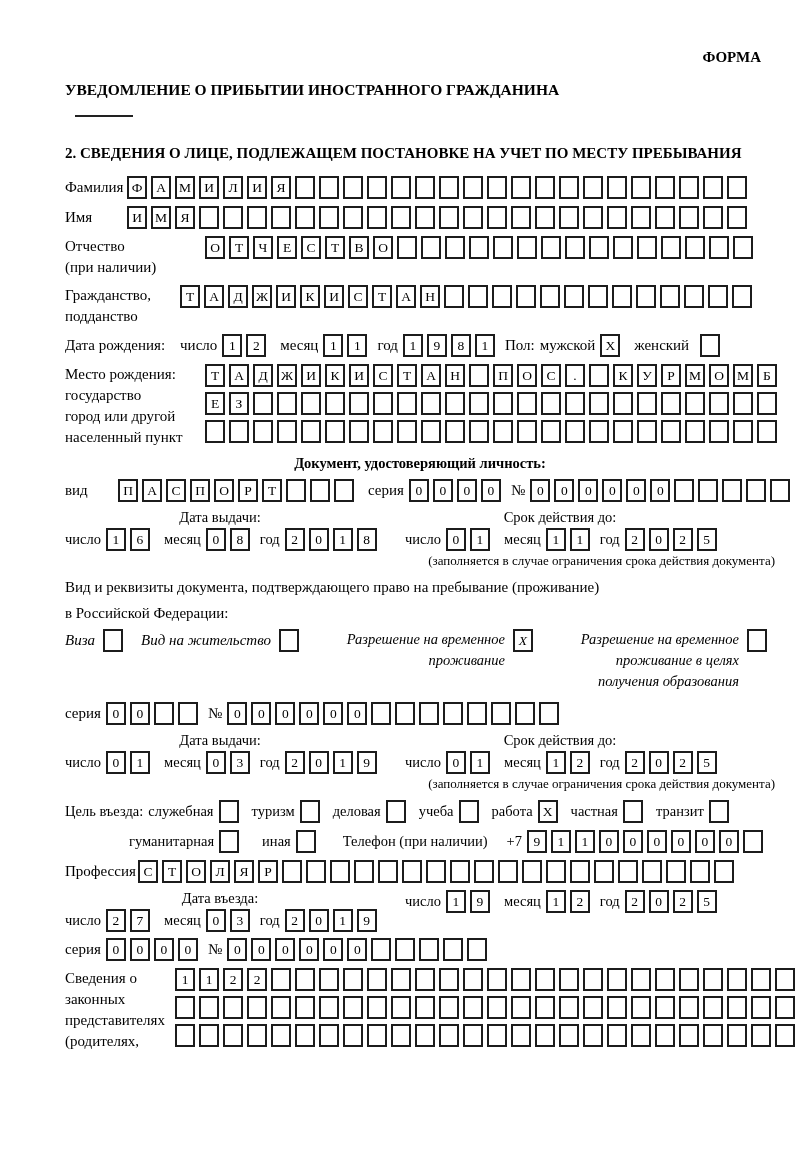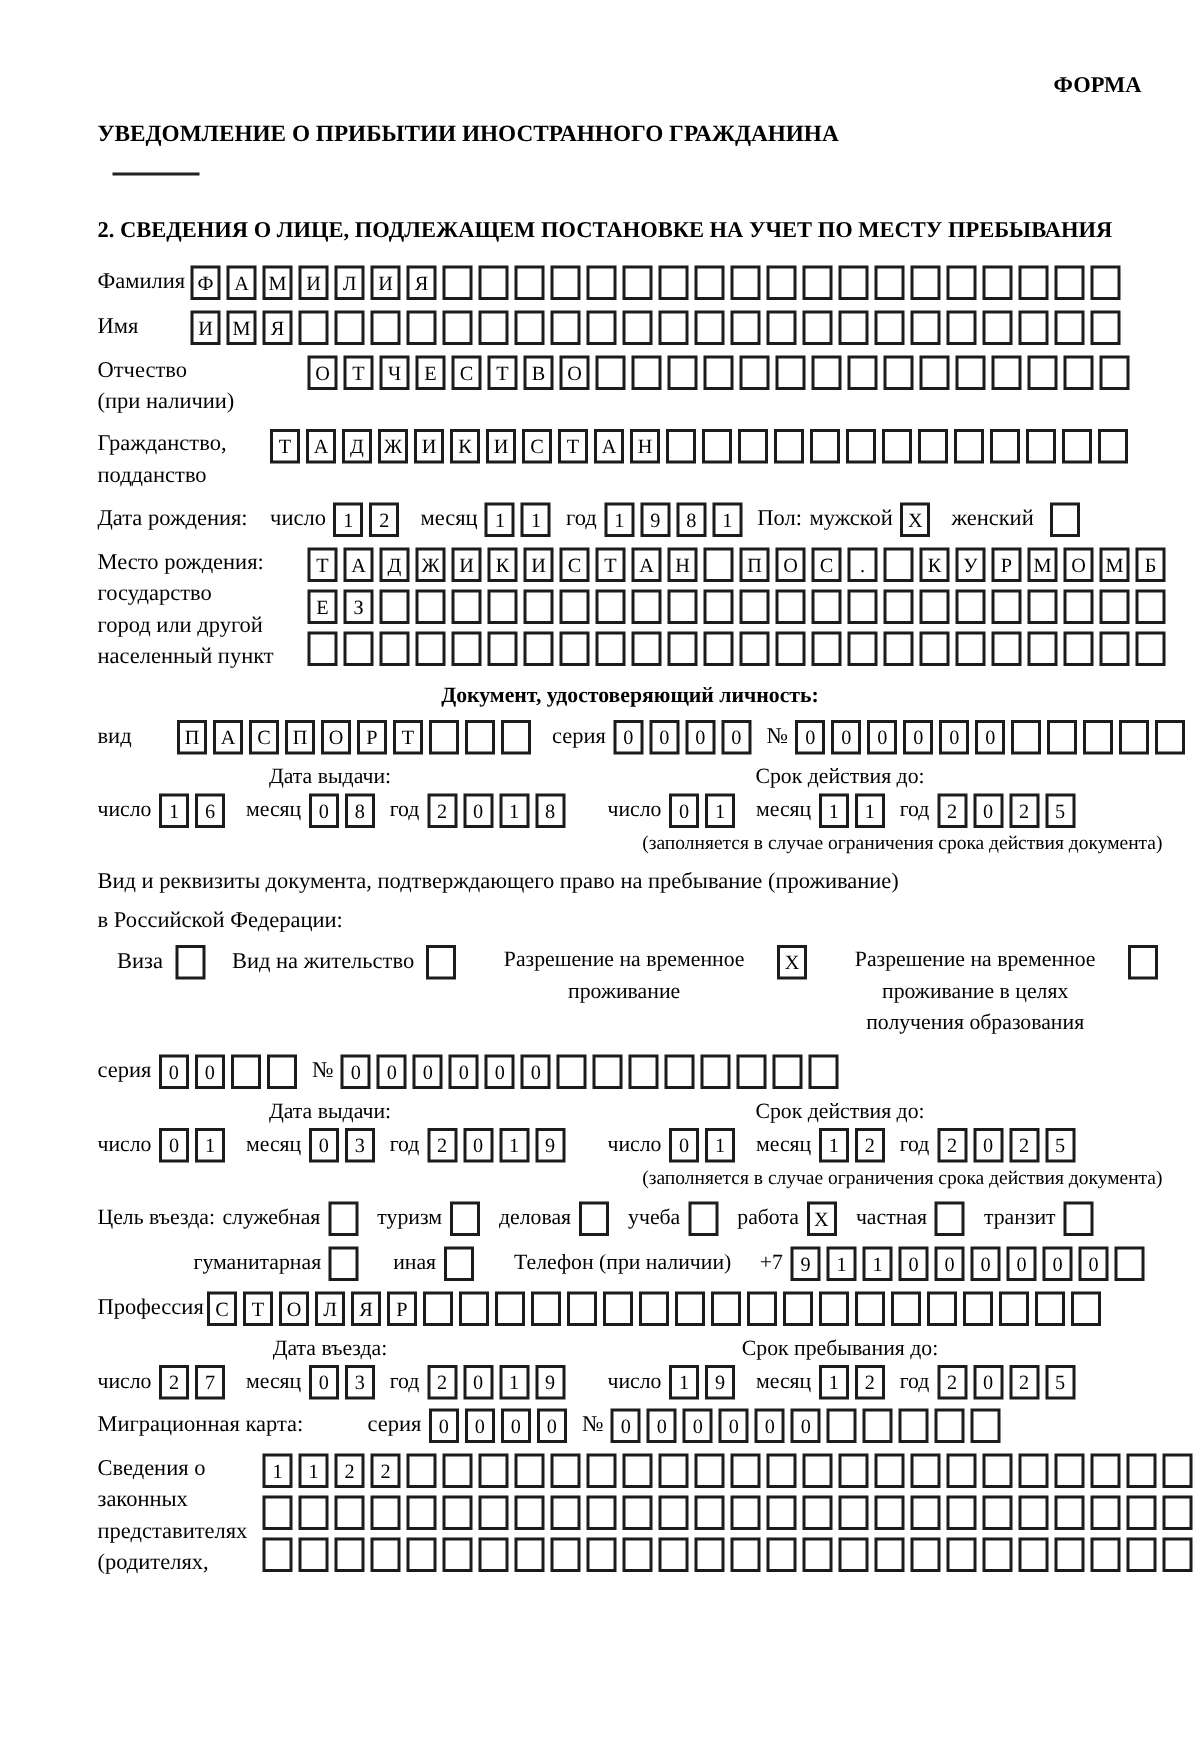"Виза" .cbrow { font-style: none -> italic; margin: 4px 0 10px 13px -> 4px 0 10px 0 }
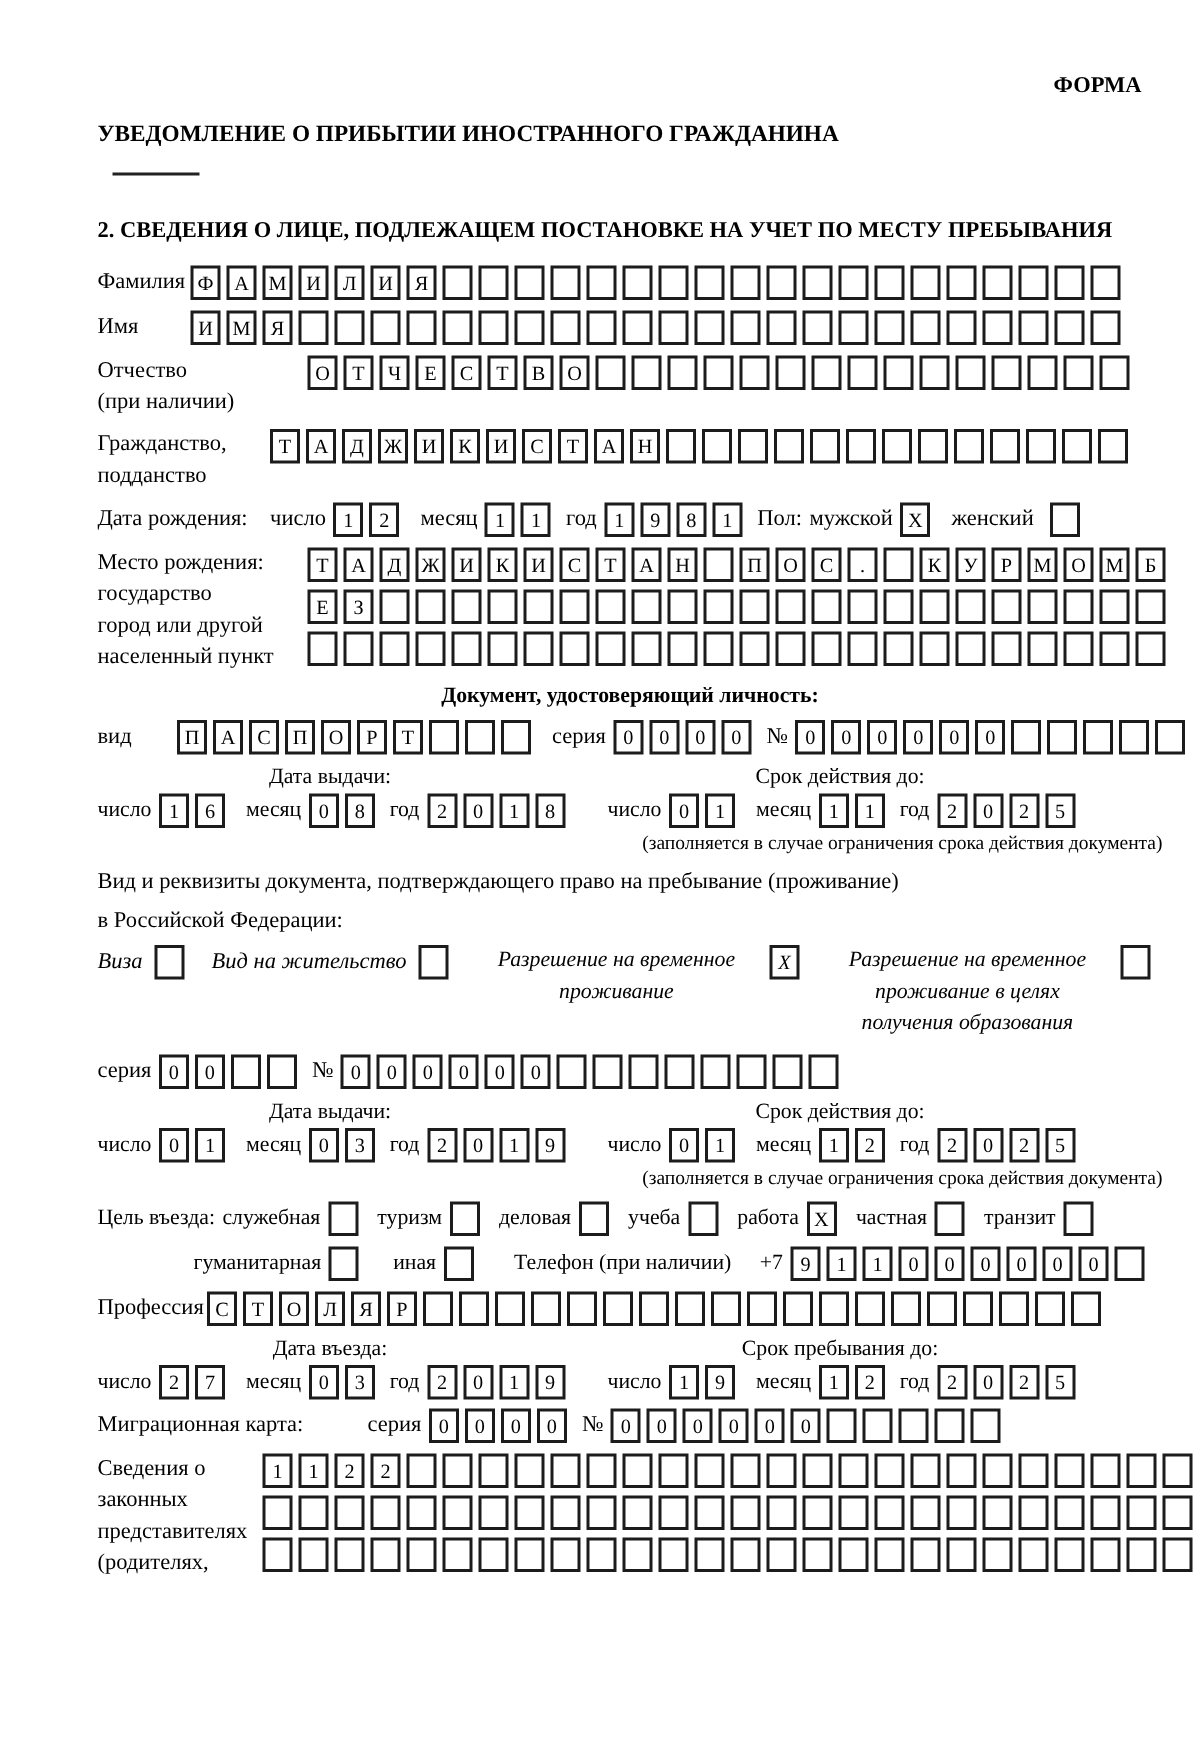"Разрешение на временное проживание" .wrapc { text-align: center -> right }
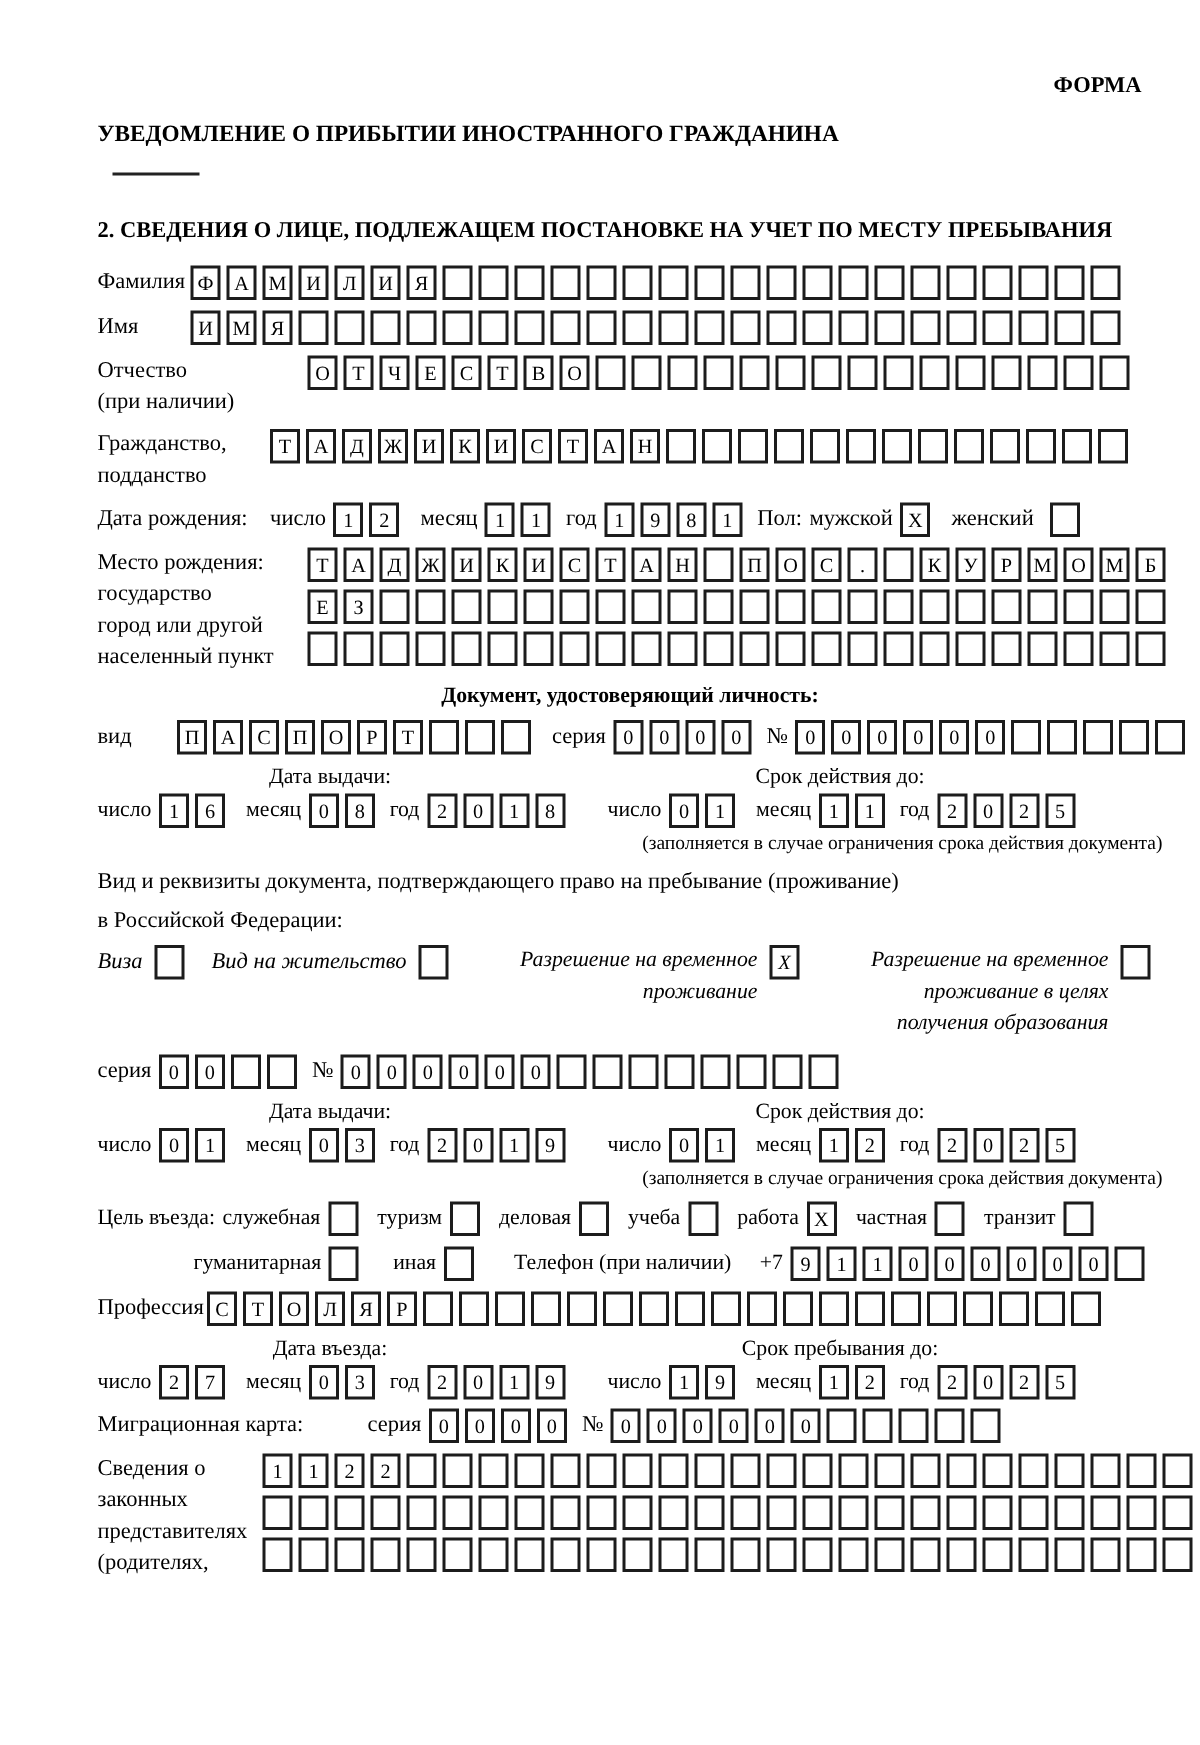"Срок пребывания до:" div.ddlabel { html: <div>Срок пребывания до:</div> -> none }
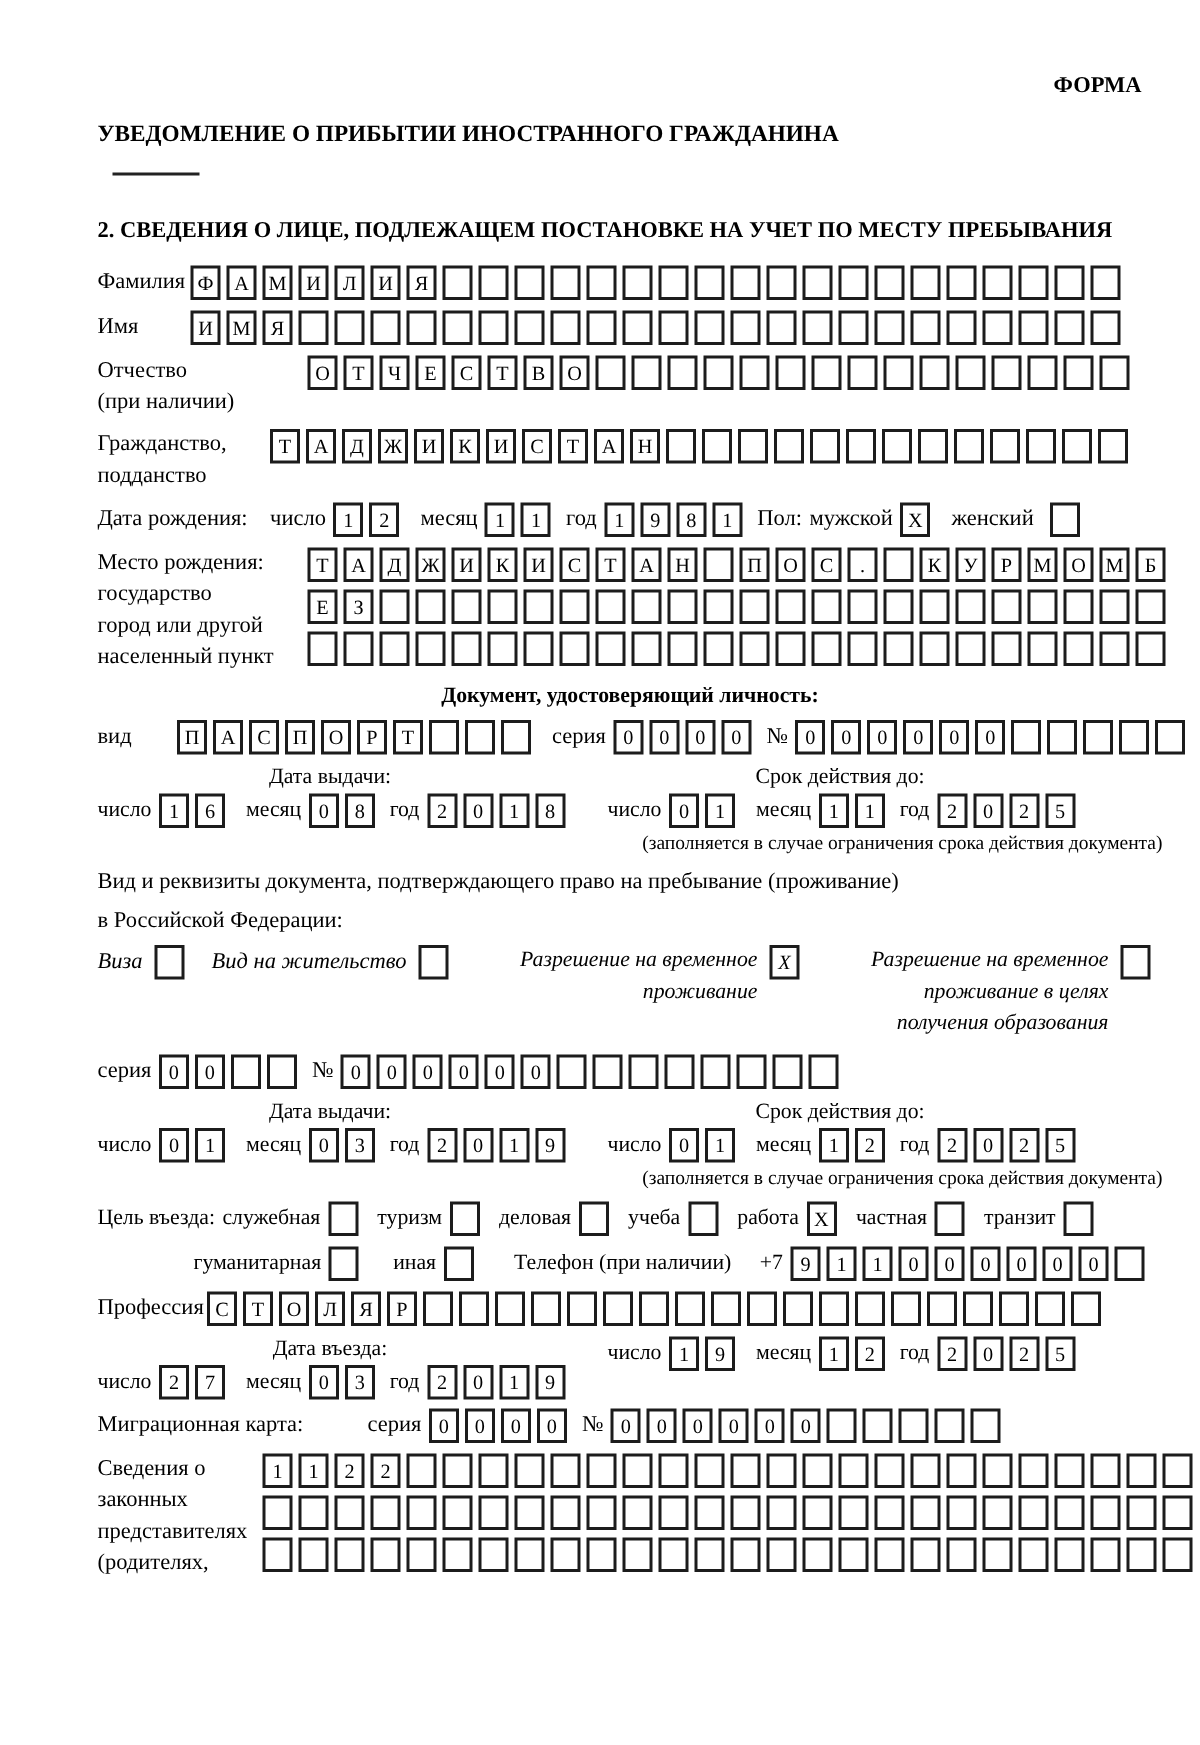"Миграционная карта:" span.lbl { html: <span>Миграционная карта:</span> -> none }
